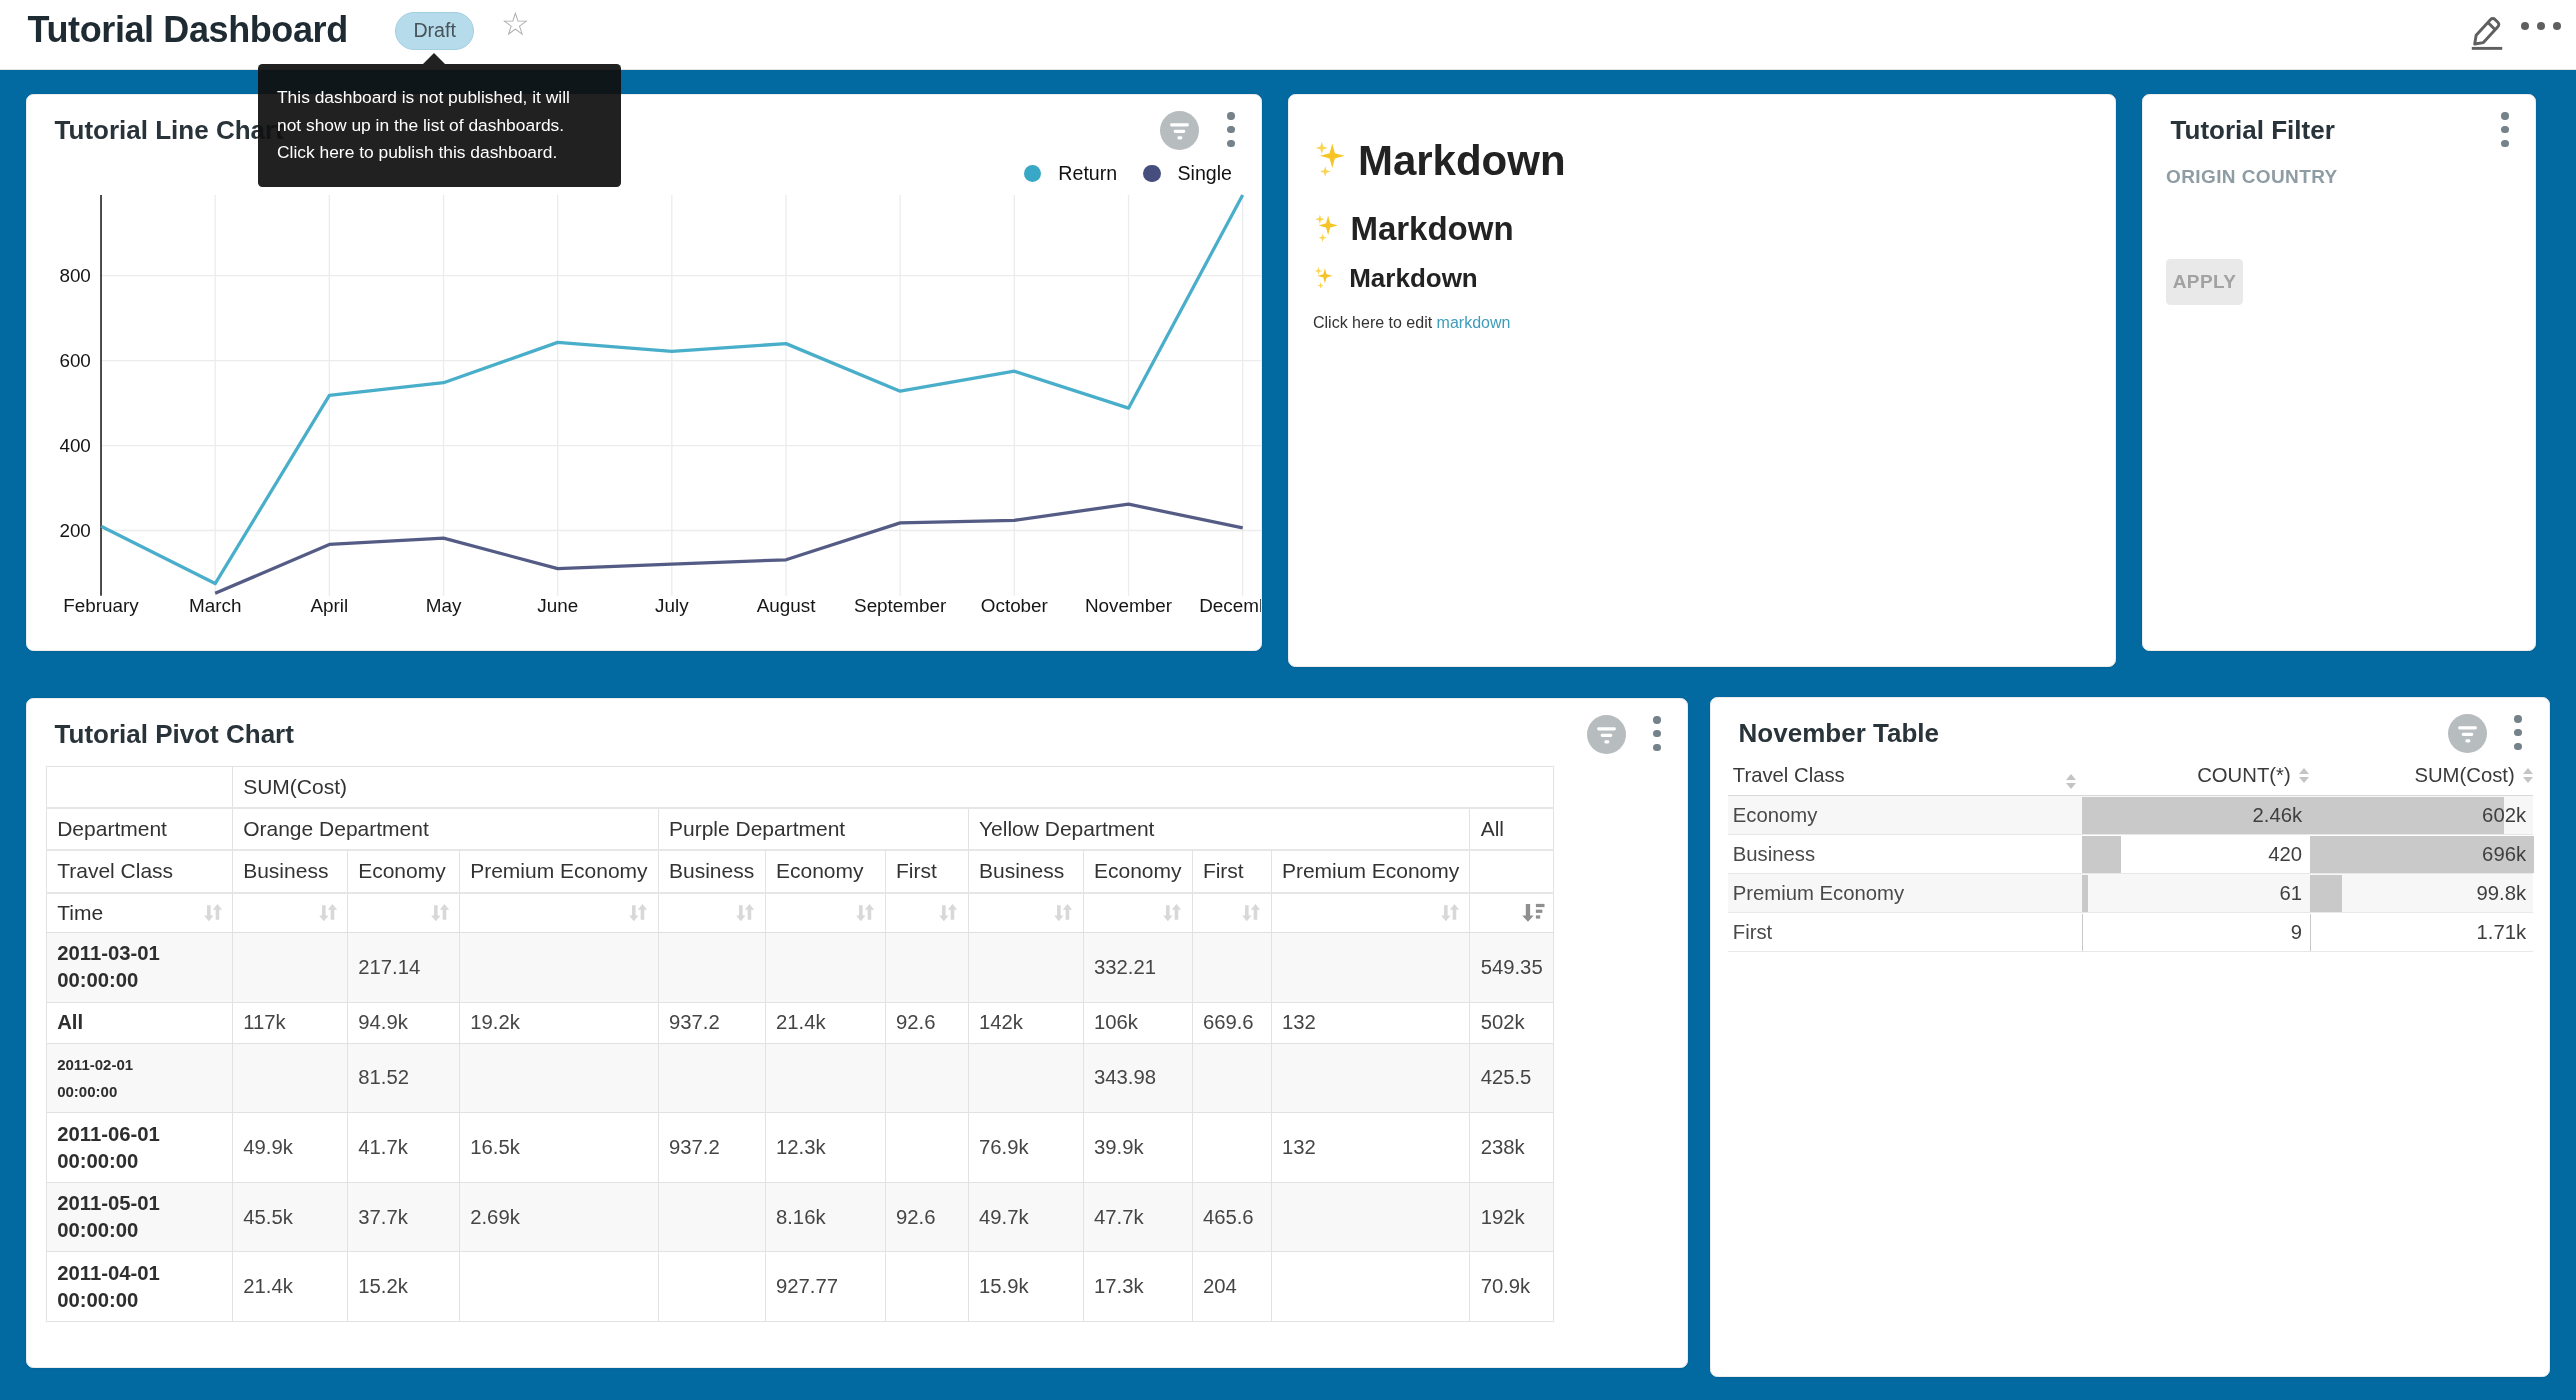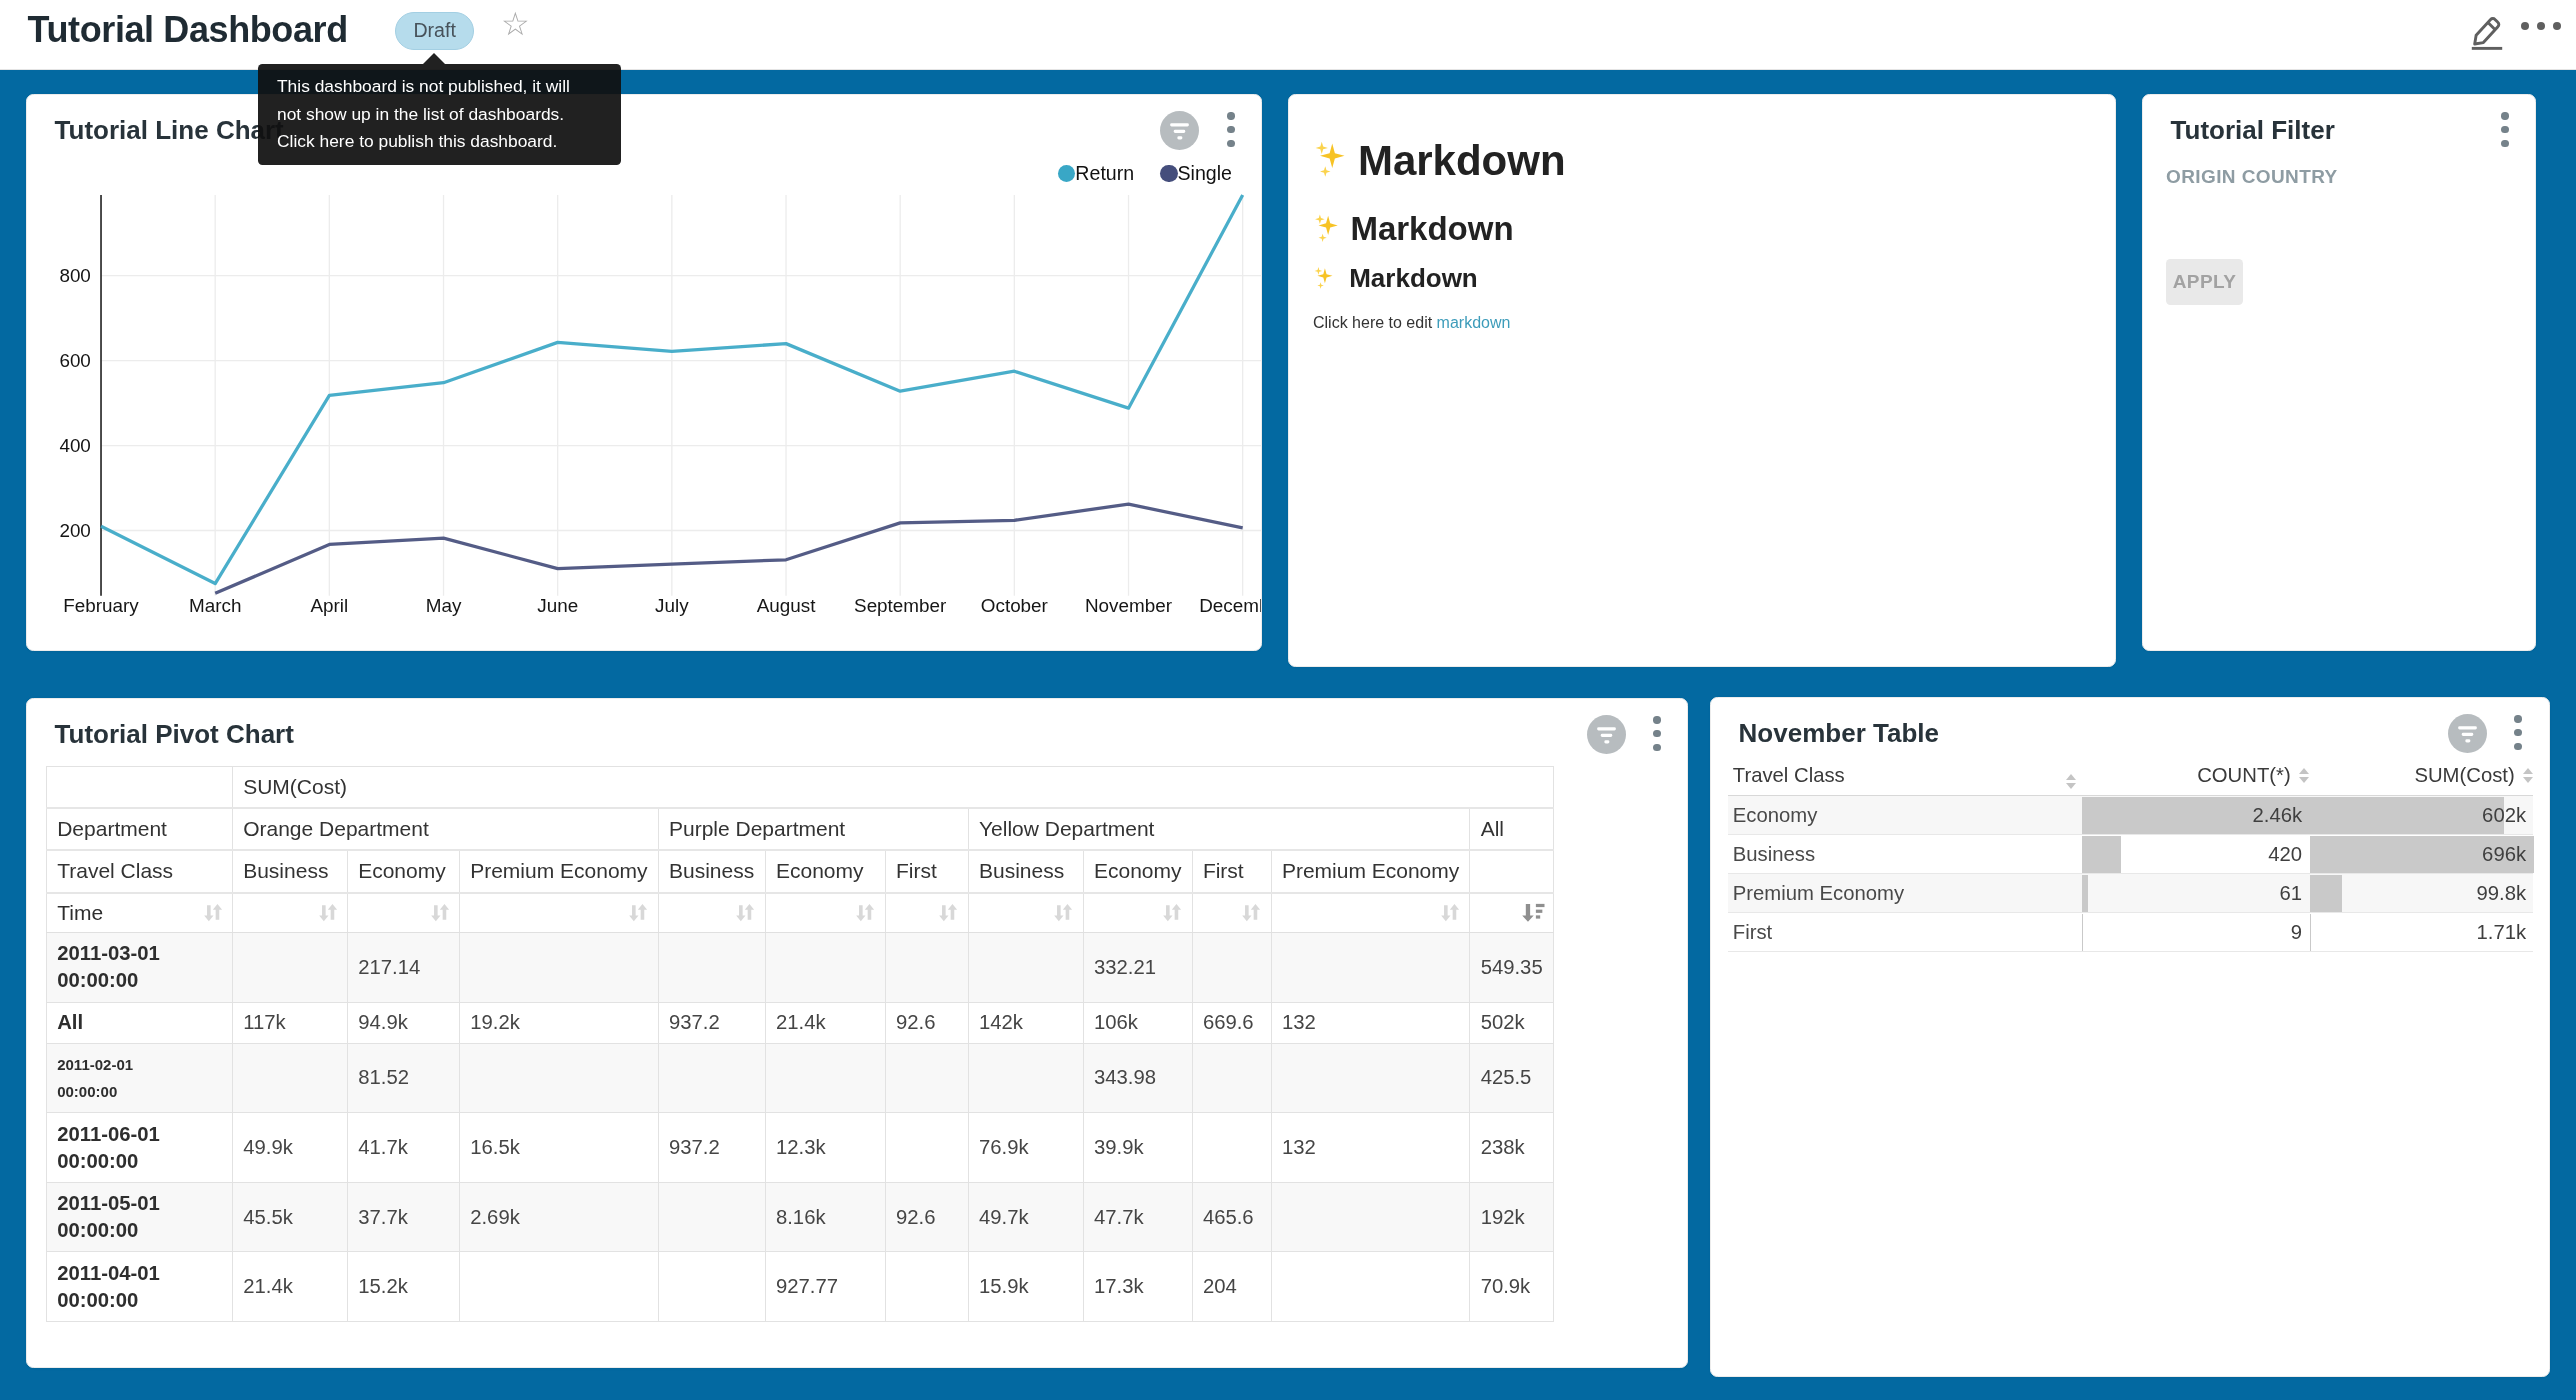"This dashboard is not published," #publish-tooltip { padding: 9px 19px -> 20px 19px }
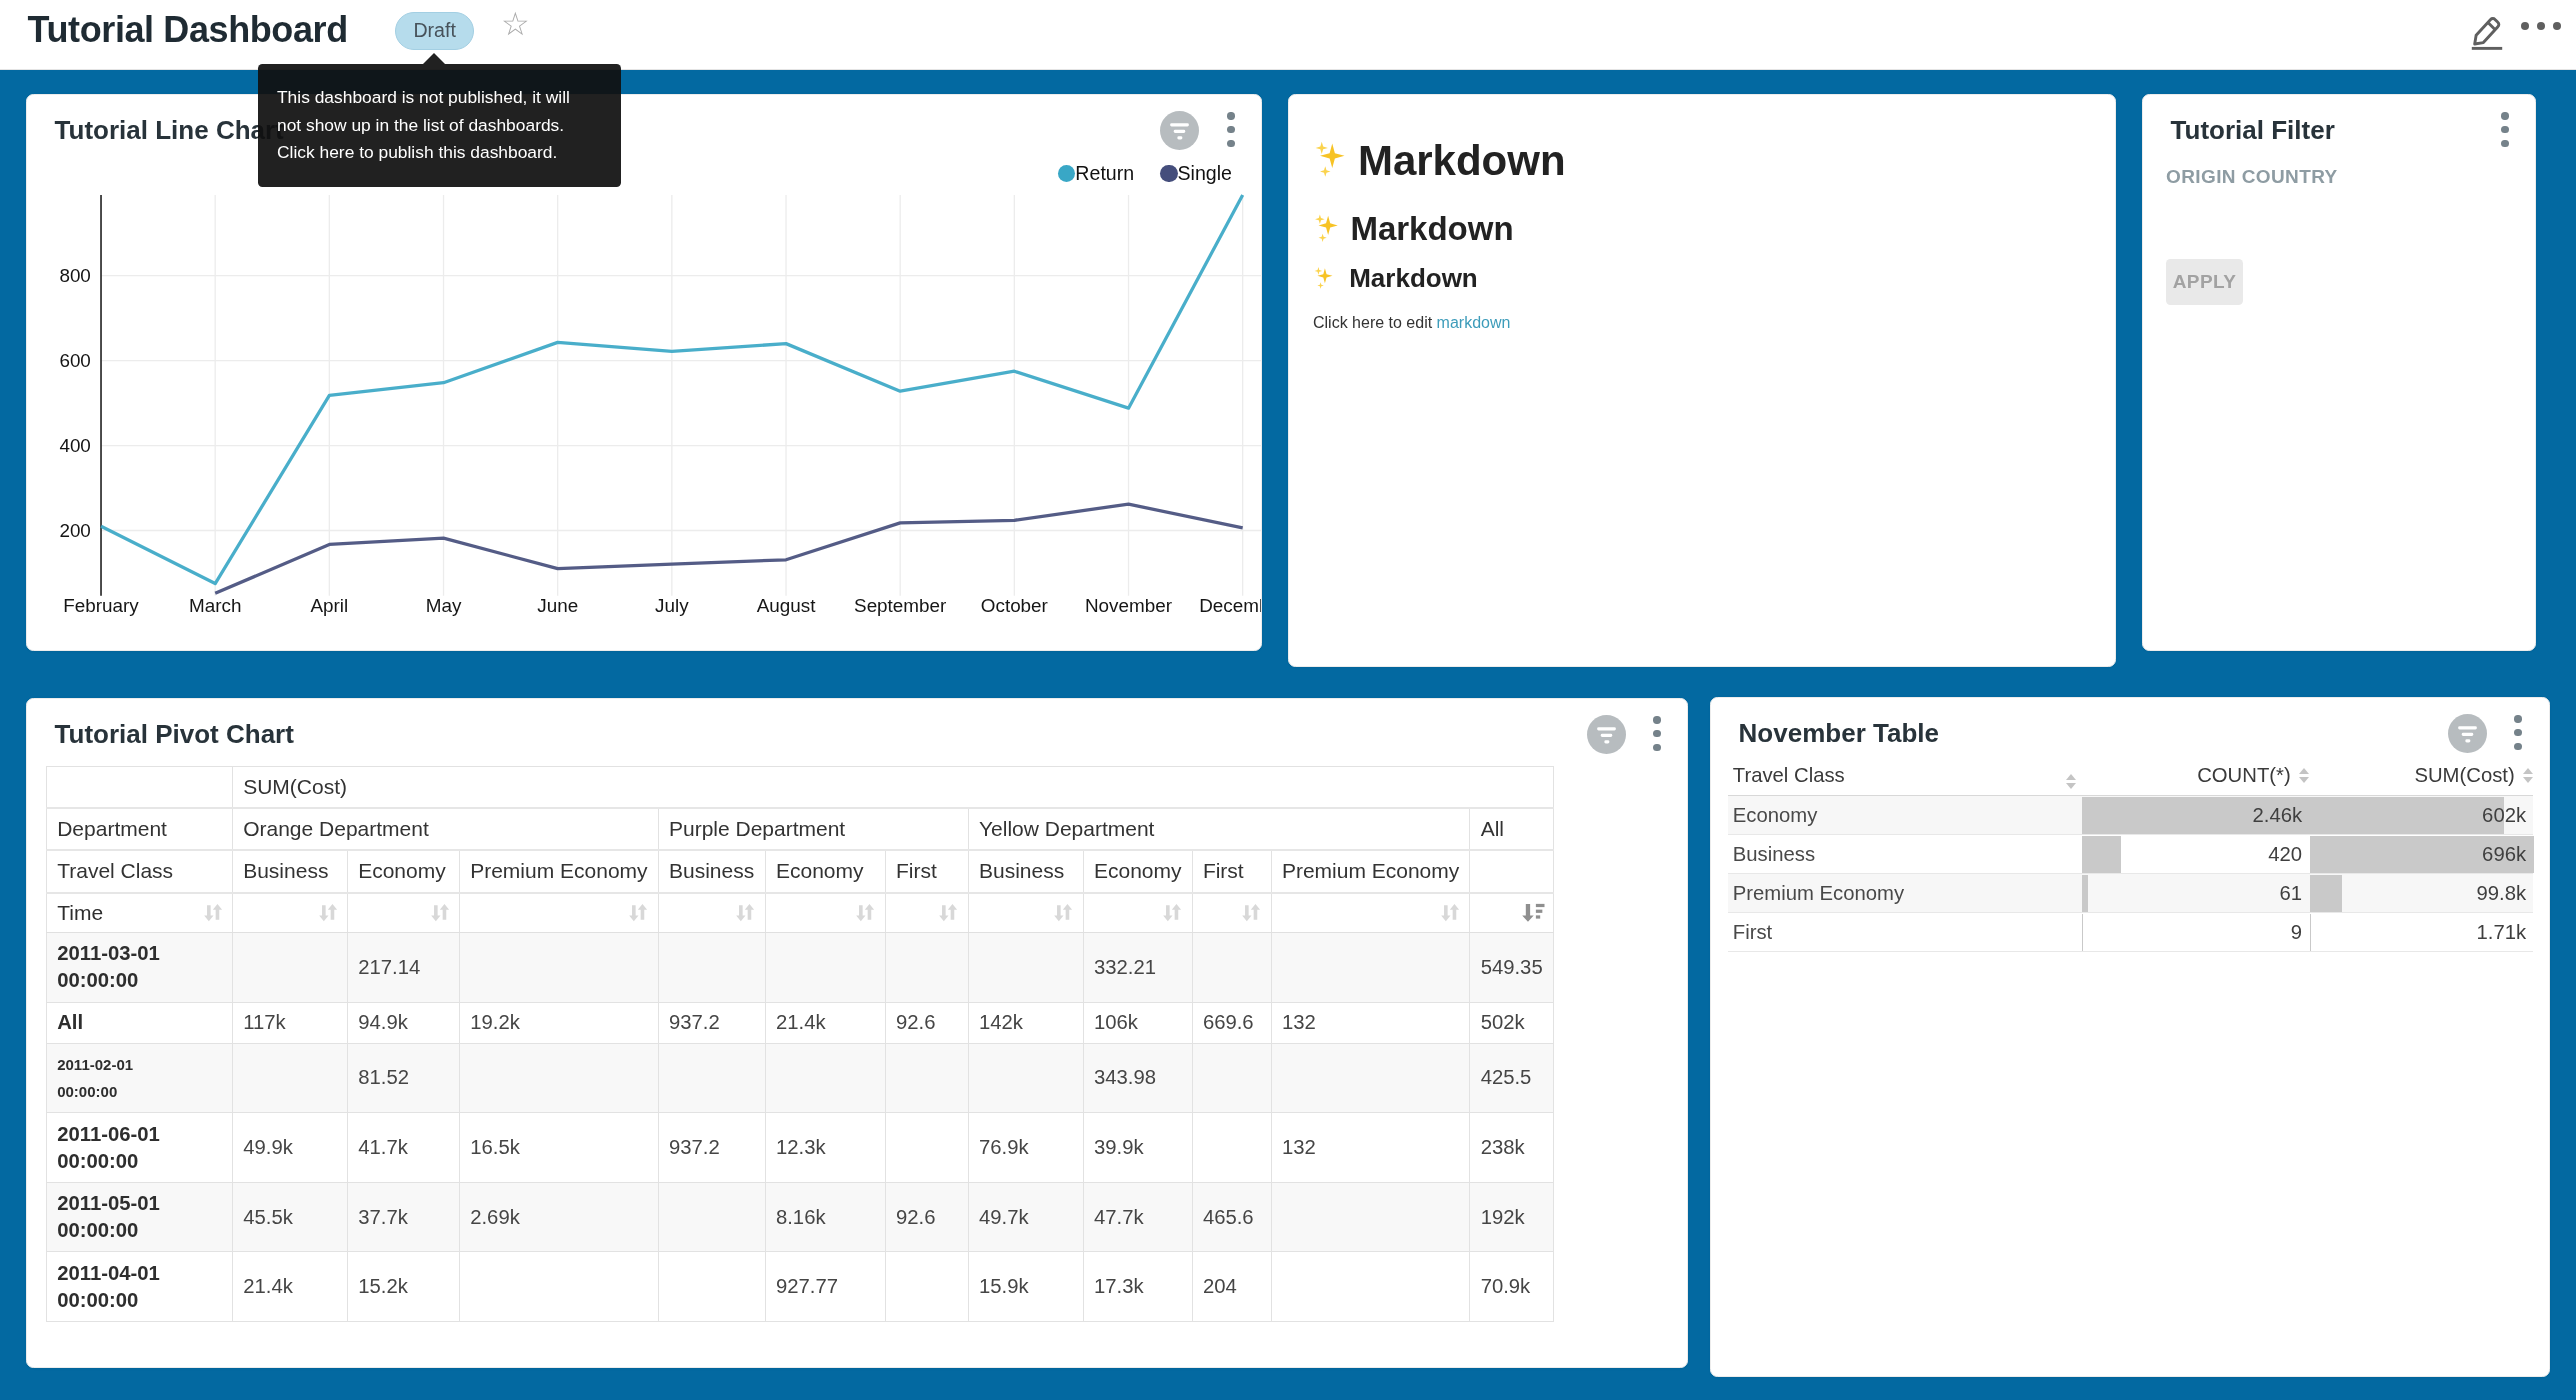"Return" .legend-item { gap: 0 -> 17px }
